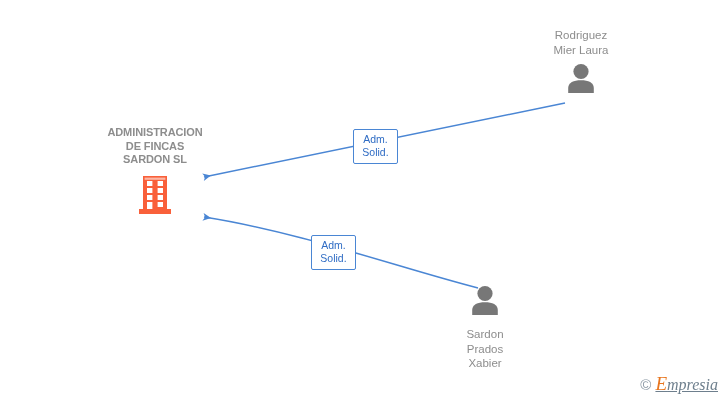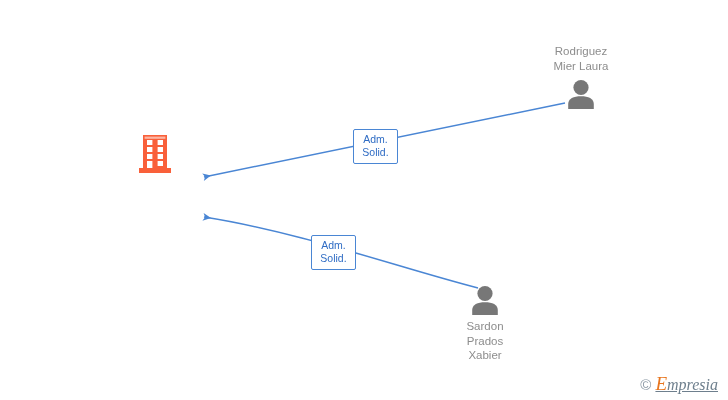"Rodriguez" .person-node.top { top: 44px -> 28px }
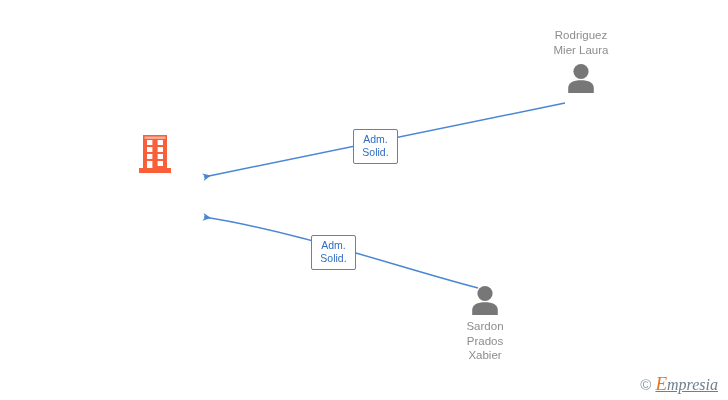"ADMINISTRACION" div.company-label { html: none -> <div>ADMINISTRACION DE FINCAS SARDON SL</div> }
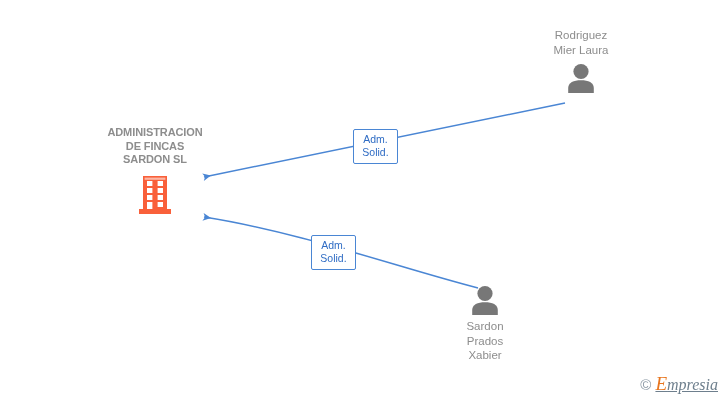"Sardon" .person-node.bottom .person-name { margin-top: 4px -> 12px }
